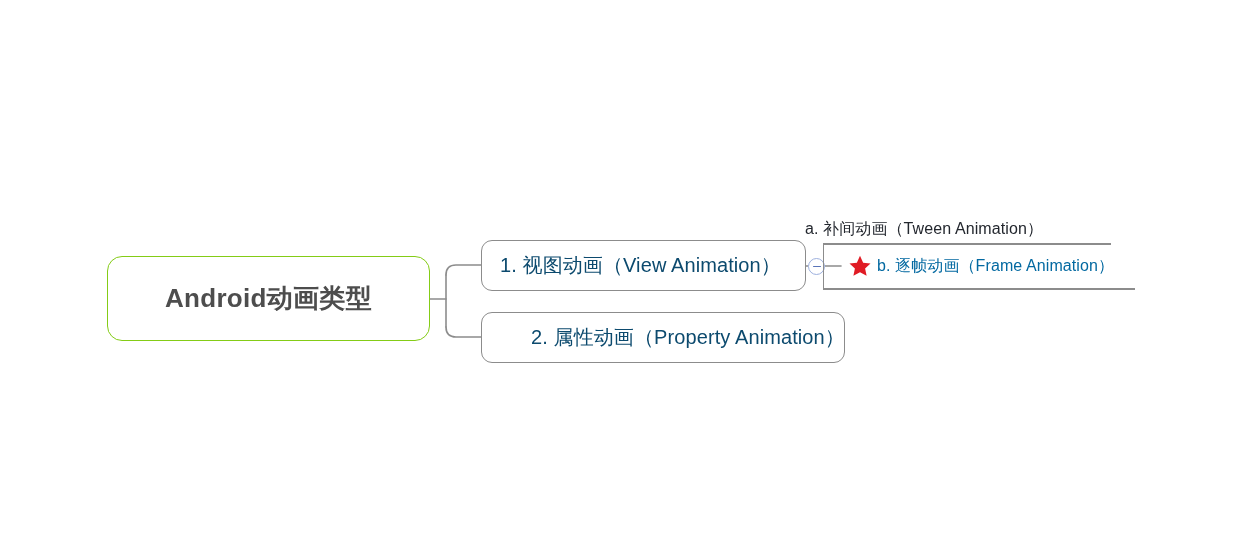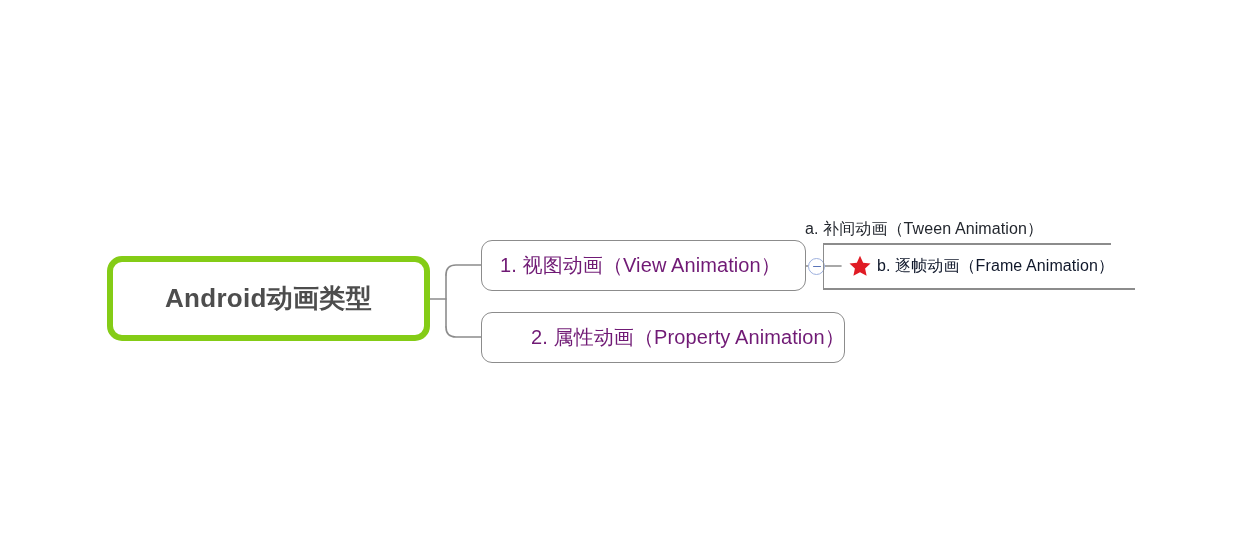"1. 视图动画（View Animation）" .branch-node .branch-label { color: #701a75 -> #0c4a6e }
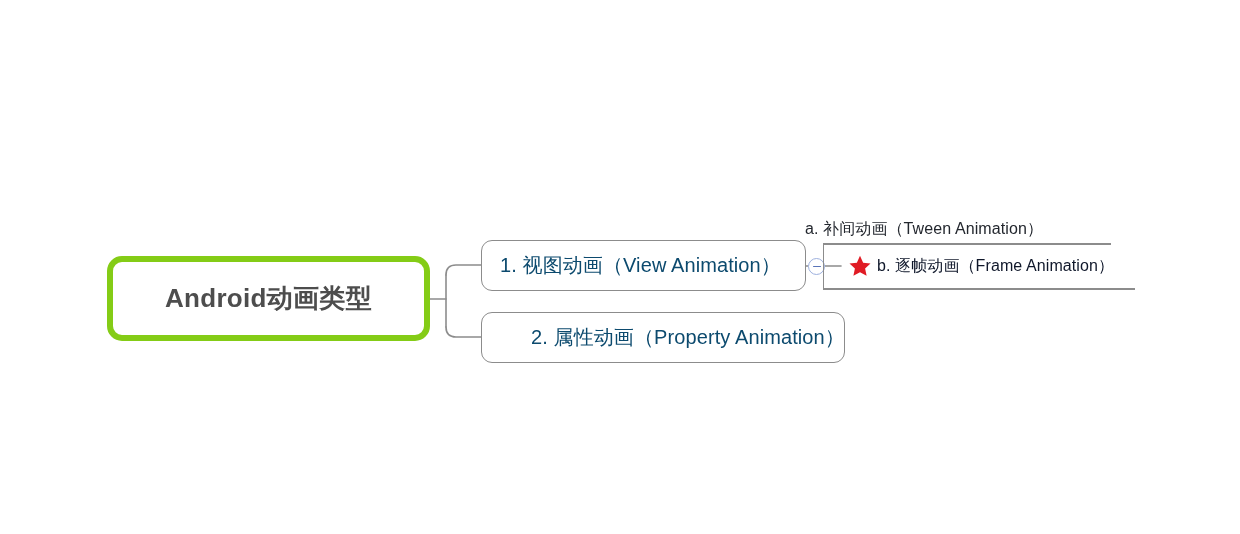"b. 逐帧动画（Frame Animation）" #leaf-b .leaf-label { color: #0f172a -> #0369a1 }
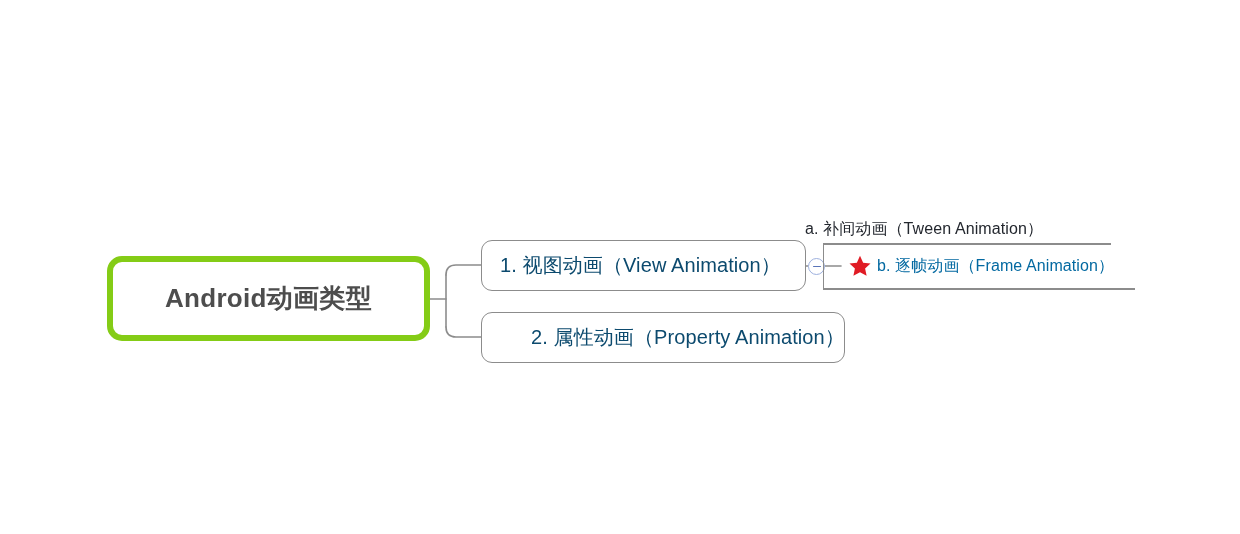"Android动画类型" #root-node { border: 6px solid #84cc16 -> 1px solid #84cc16 }
